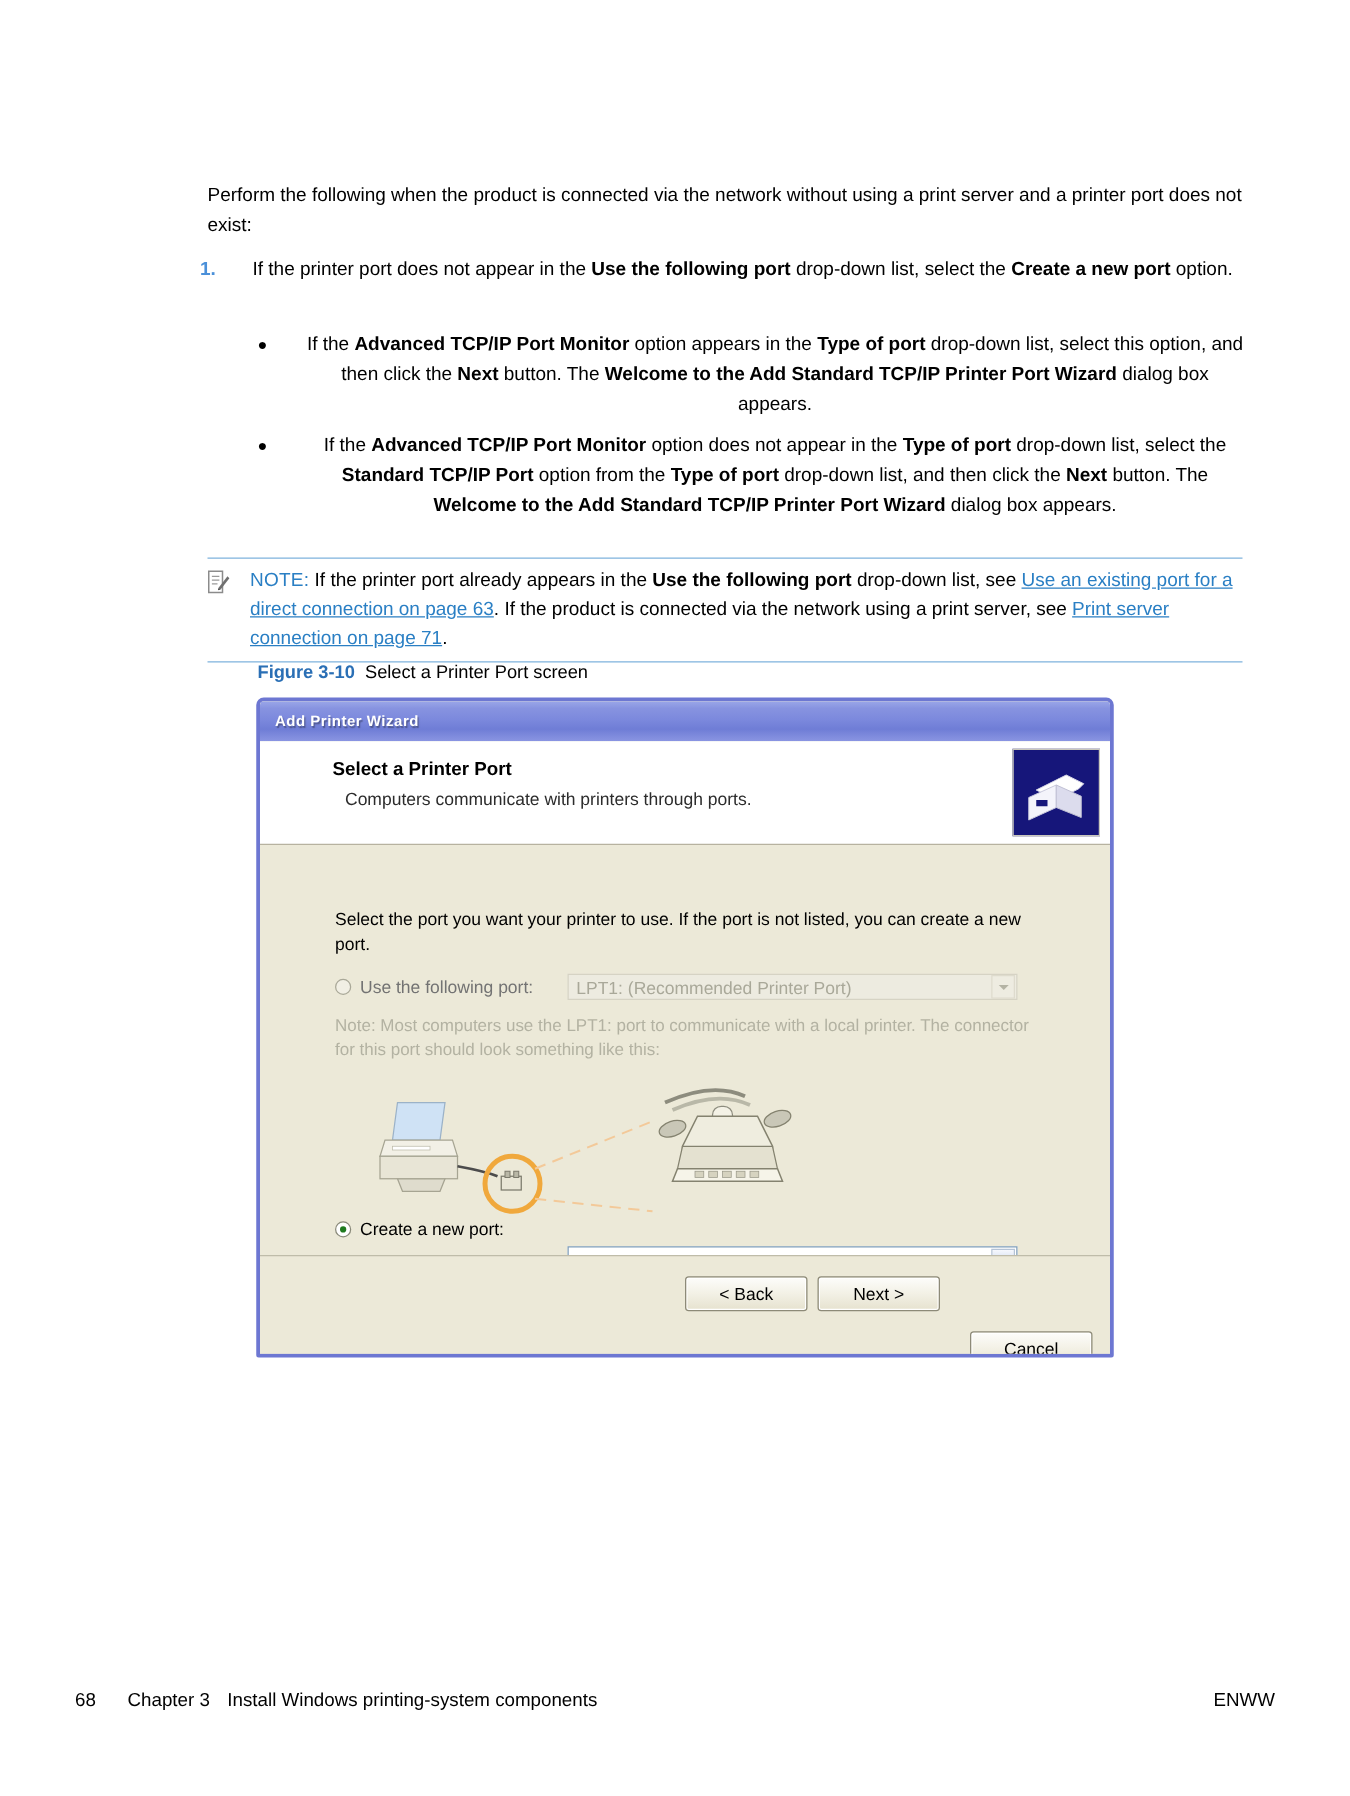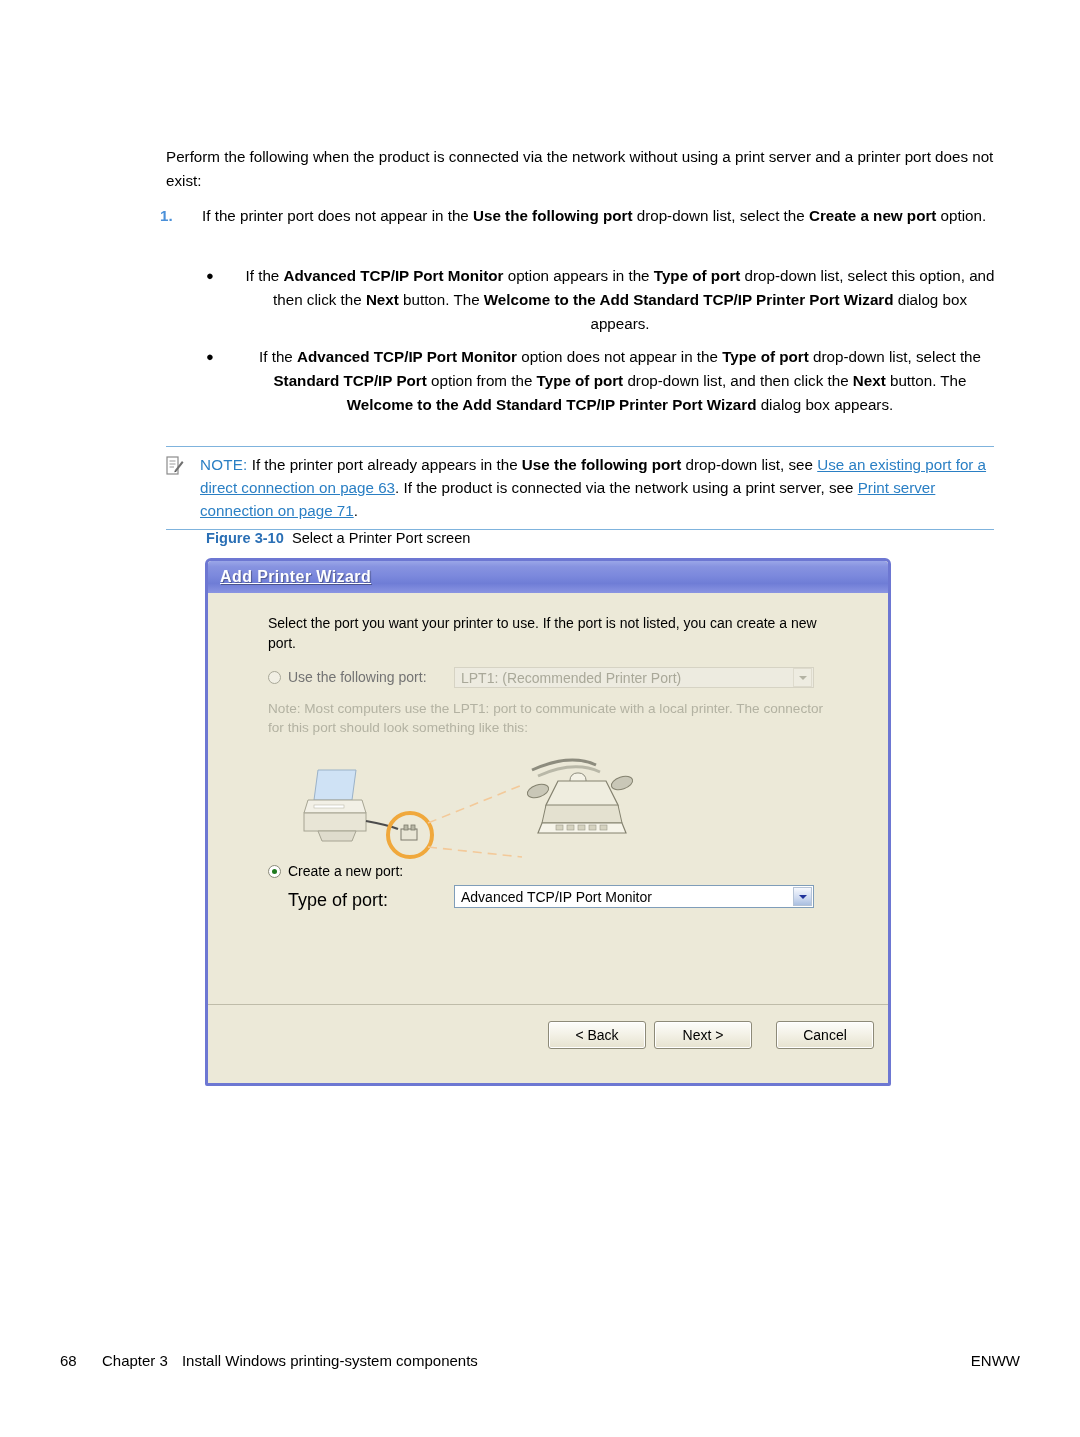"Add Printer Wizard" .xp-title { font-size: 16px -> 12px; text-decoration: underline -> none }
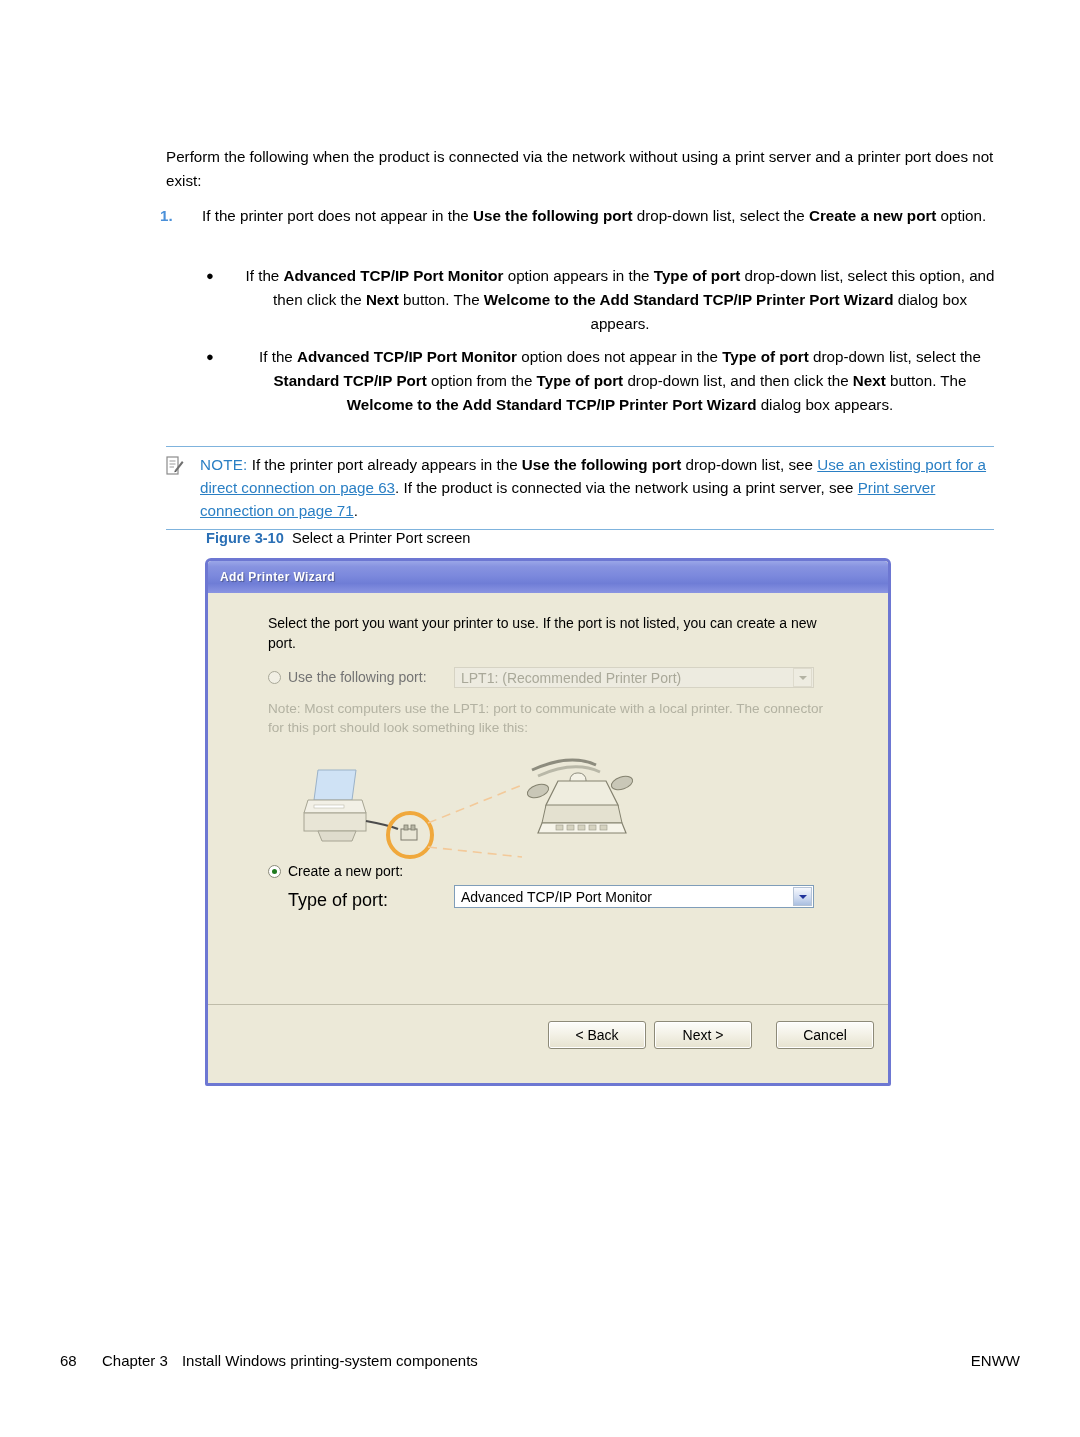"Select a Printer Port" div.xp-header { html: none -> <div> <div>Select a Printer Port</div> <div>Computers communicate with printers through ports.</div> <div> <svg> <g> <path></path> <path></path> <path></path> <rect></rect> <path></path> </g> </svg> </div> </div> }
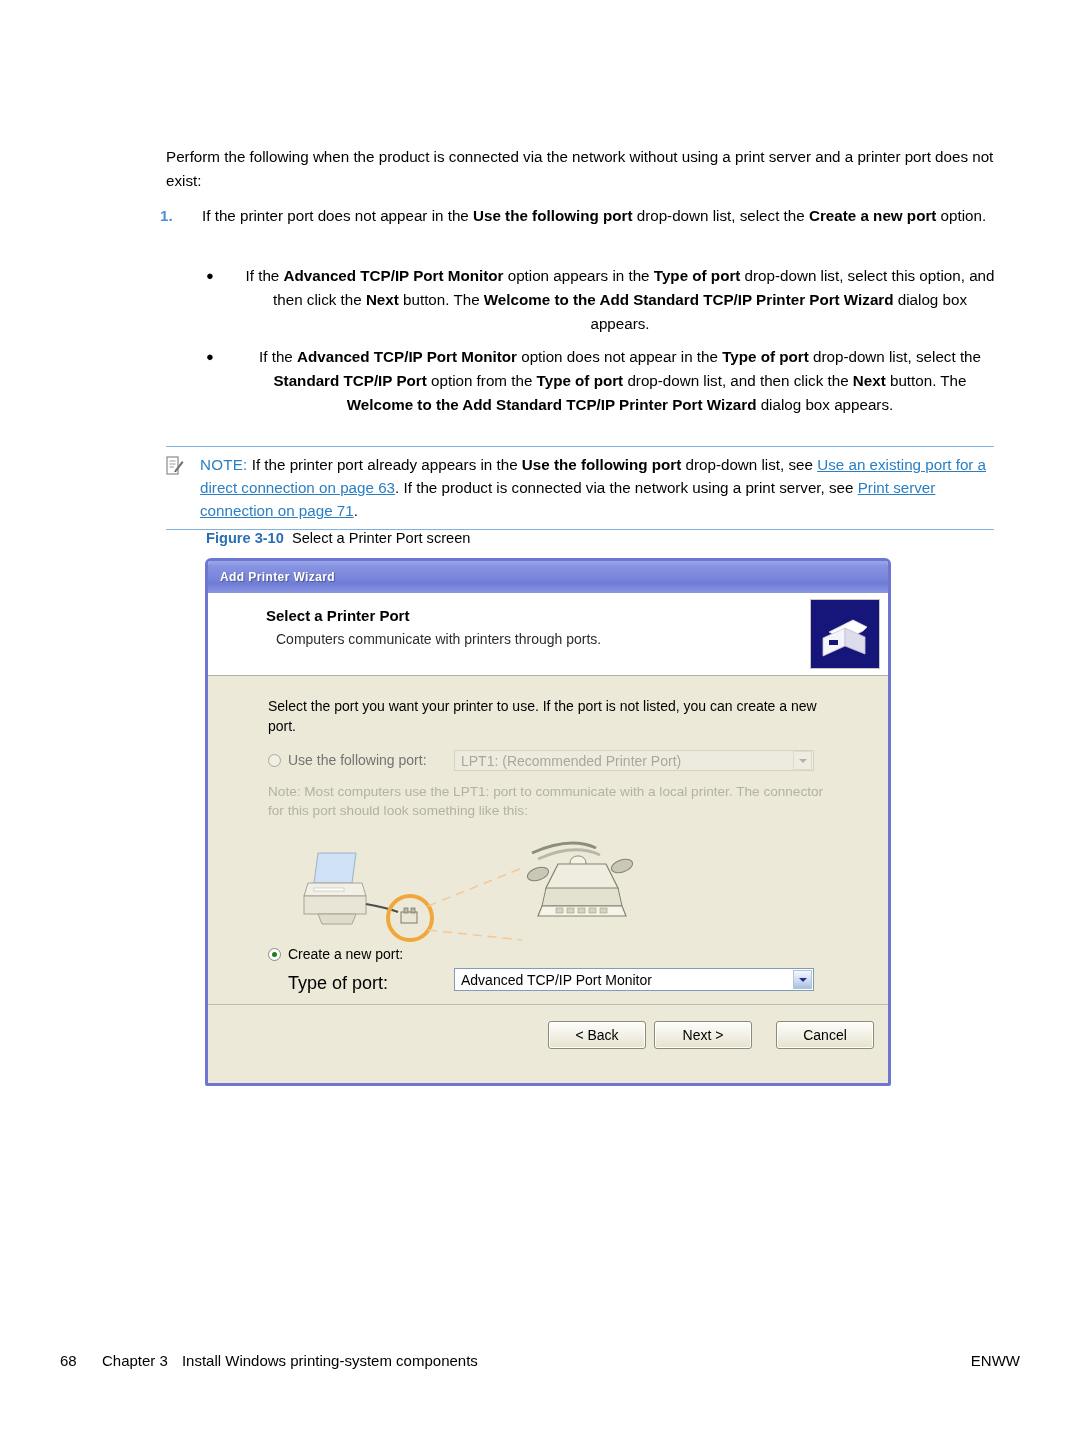"Select the port you want" .xp-body { margin-top: none -> 29px }
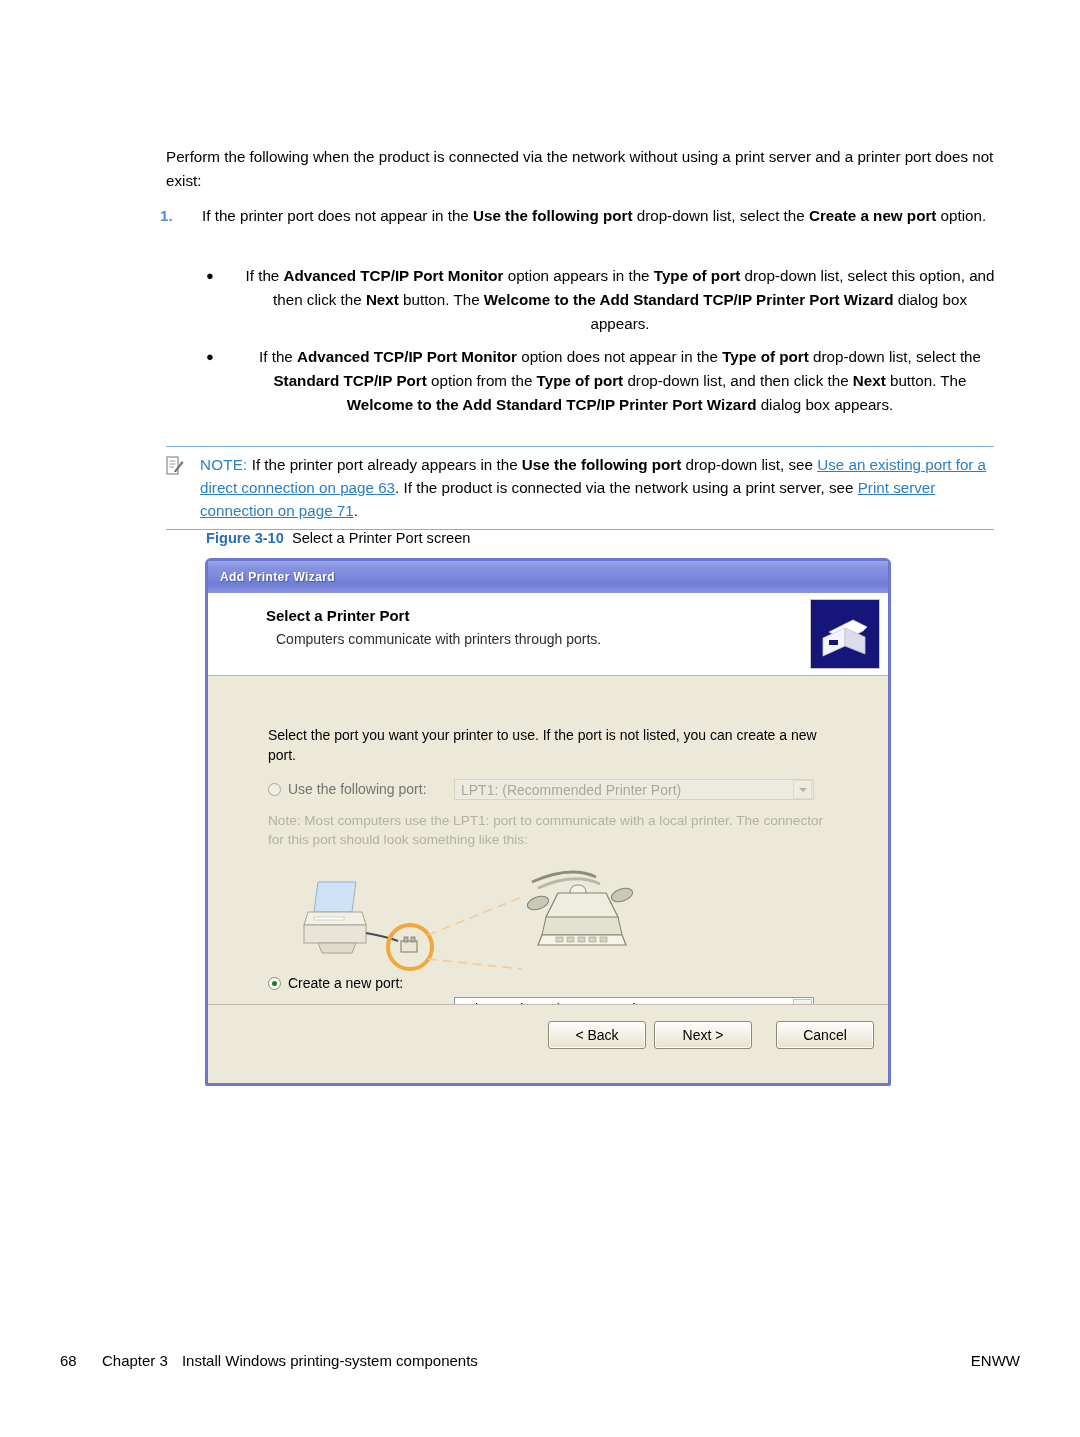"Cancel" .xp-button.spaced { margin-top: none -> 44px }
